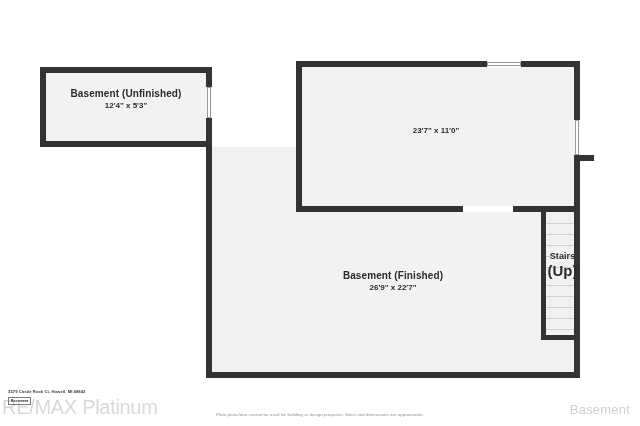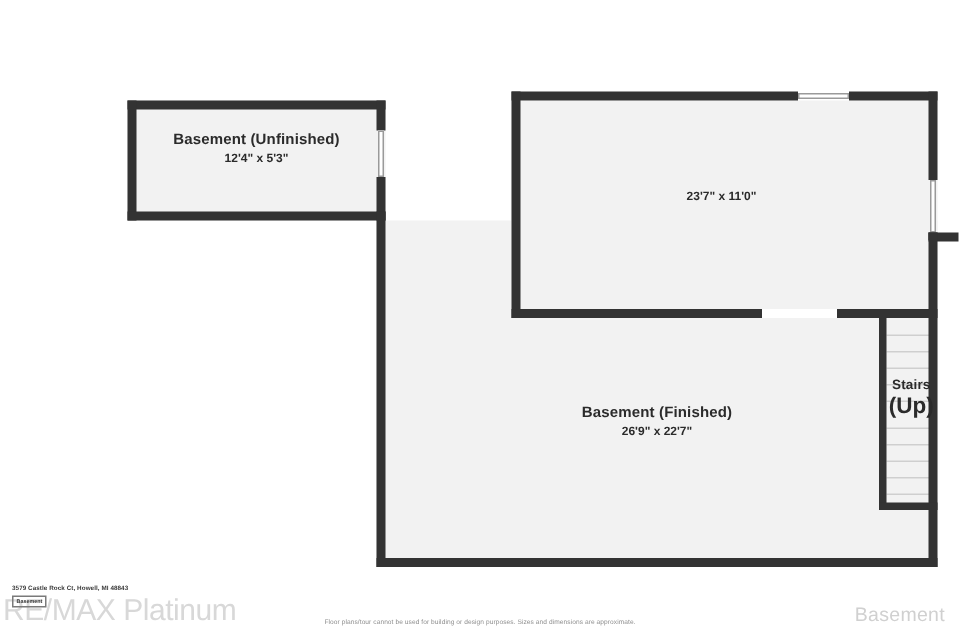"Basement (Unfinished)" #plan { margin-left: 45px -> none }
